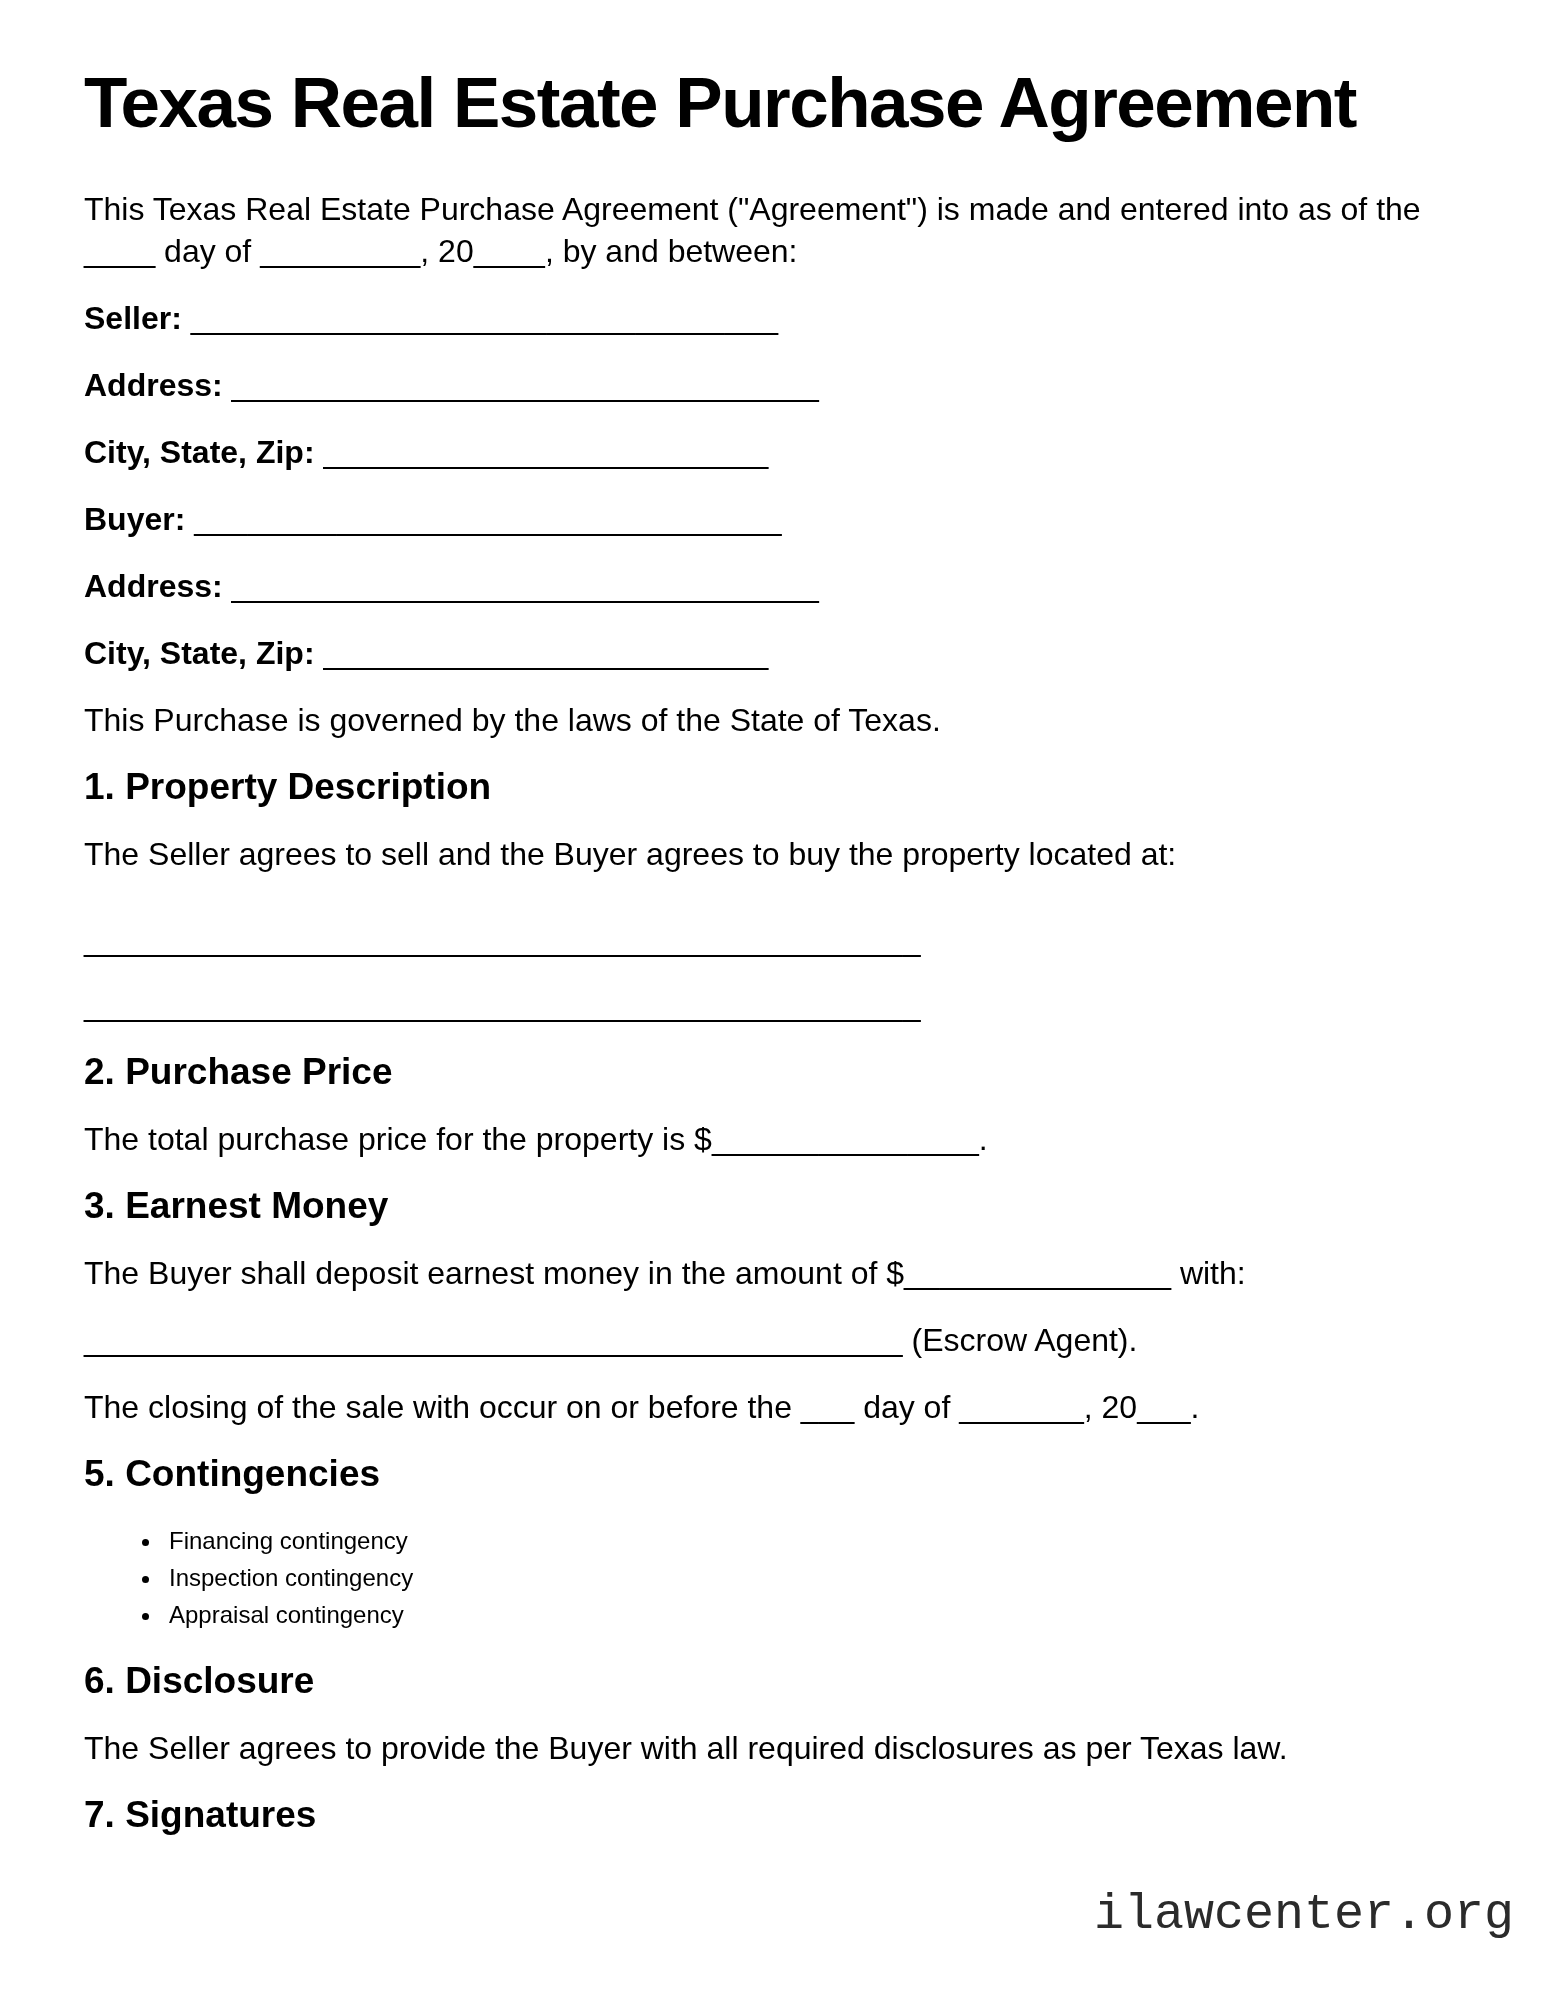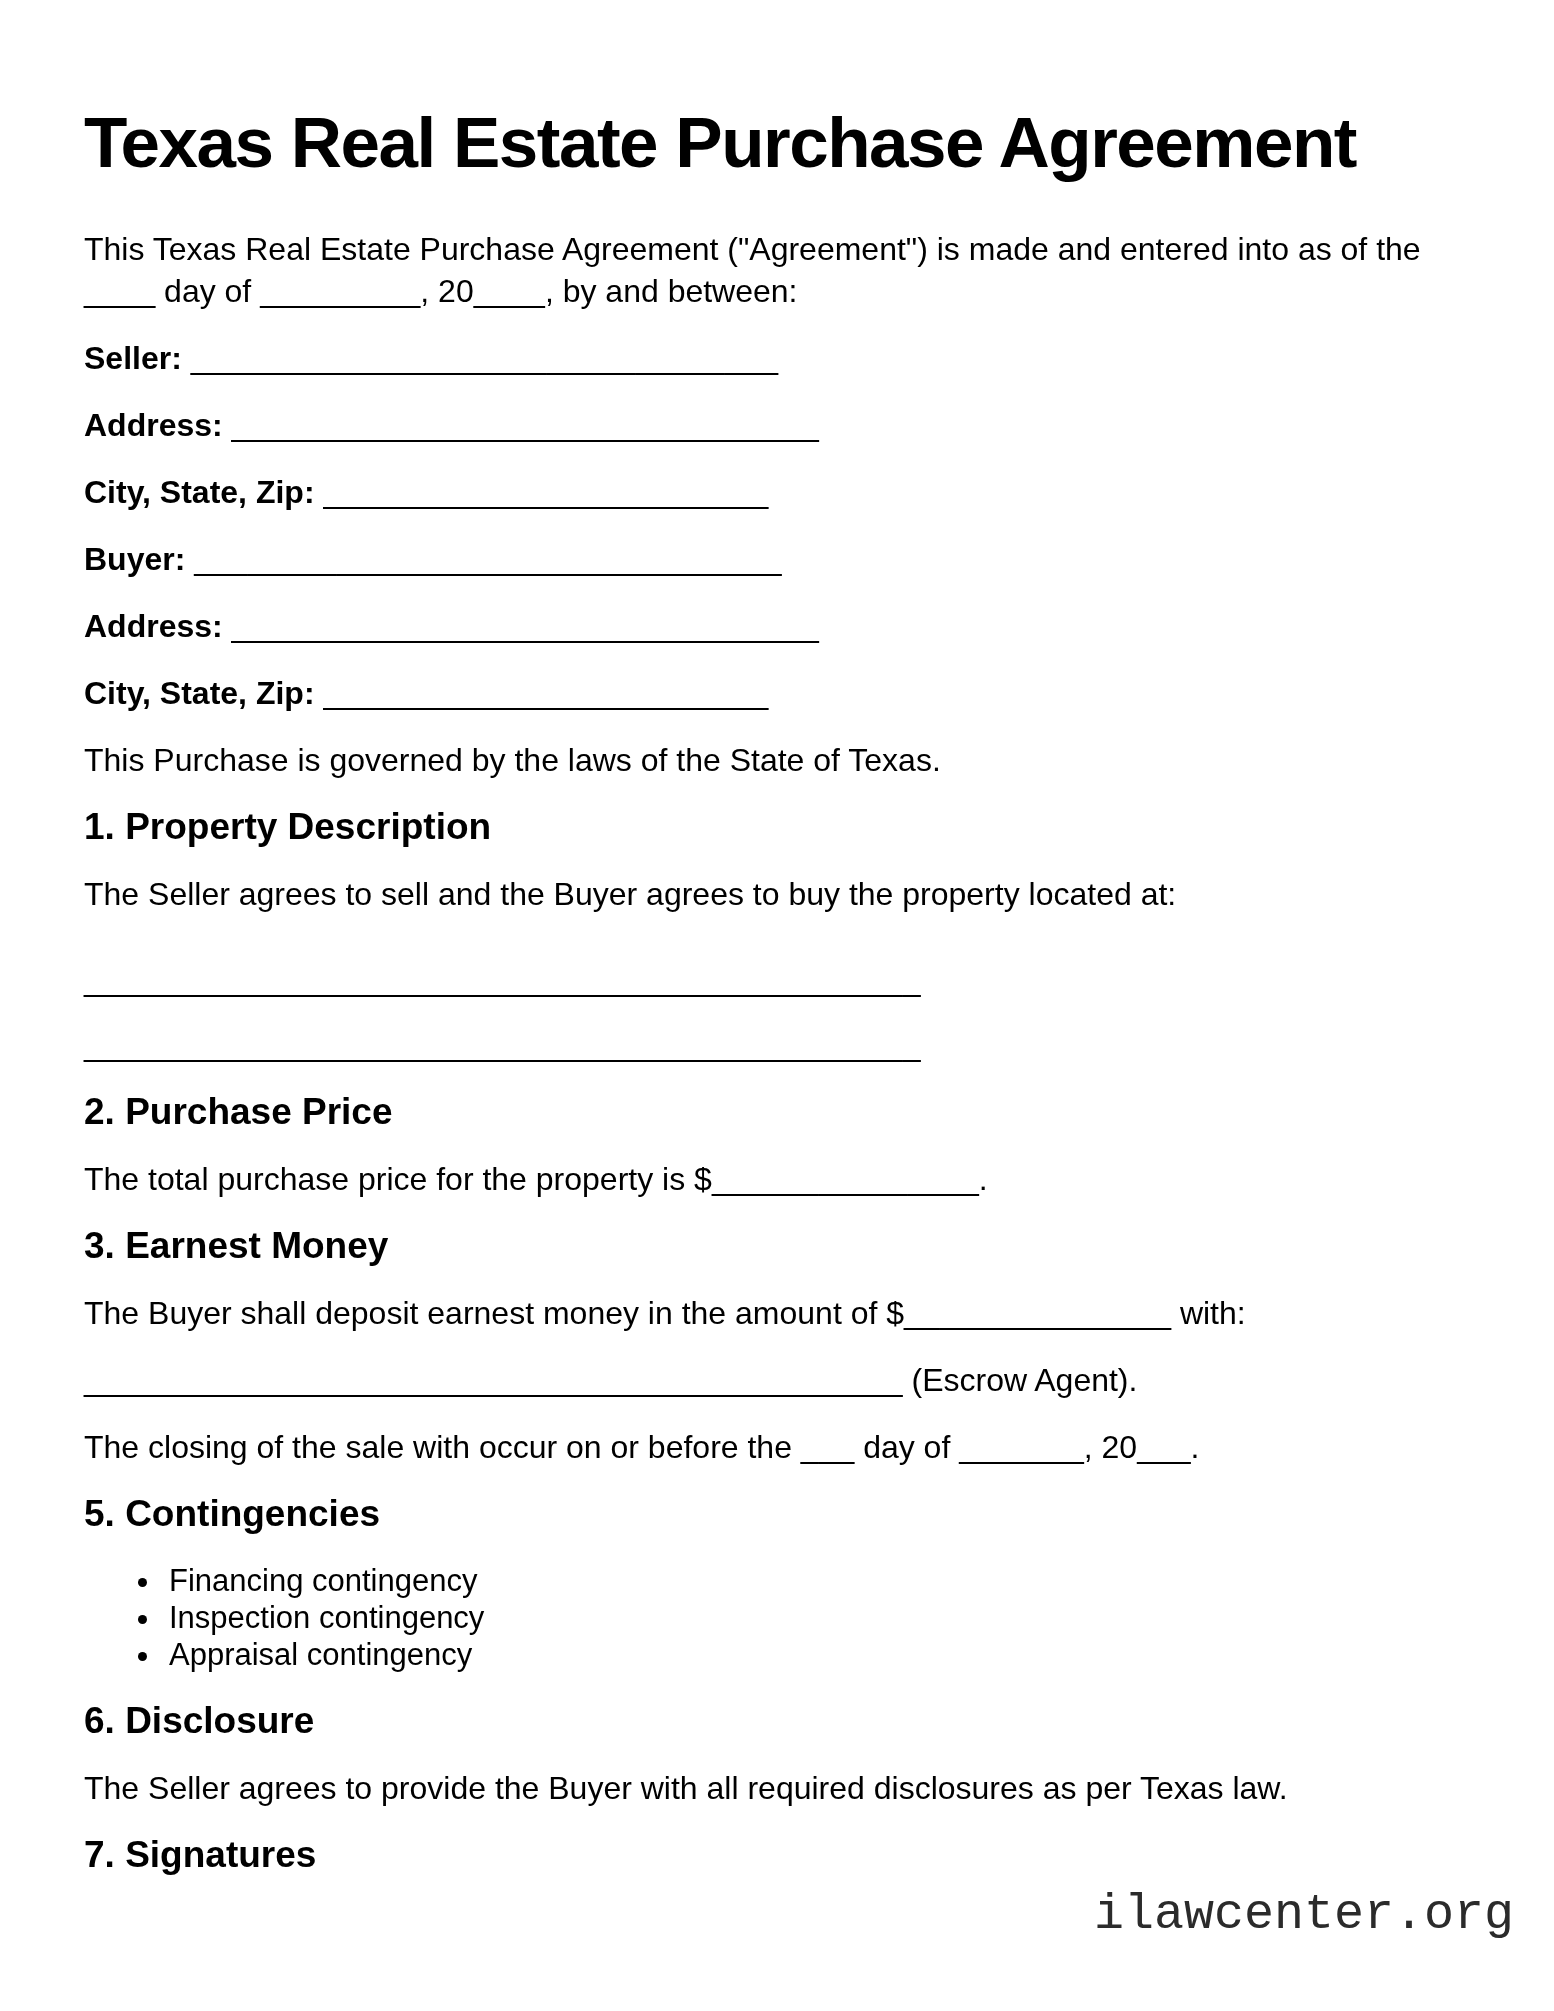"Texas Real Estate Purchase Agreement" .page { padding: 104px 84px 0 84px -> 64px 84px 0 84px }
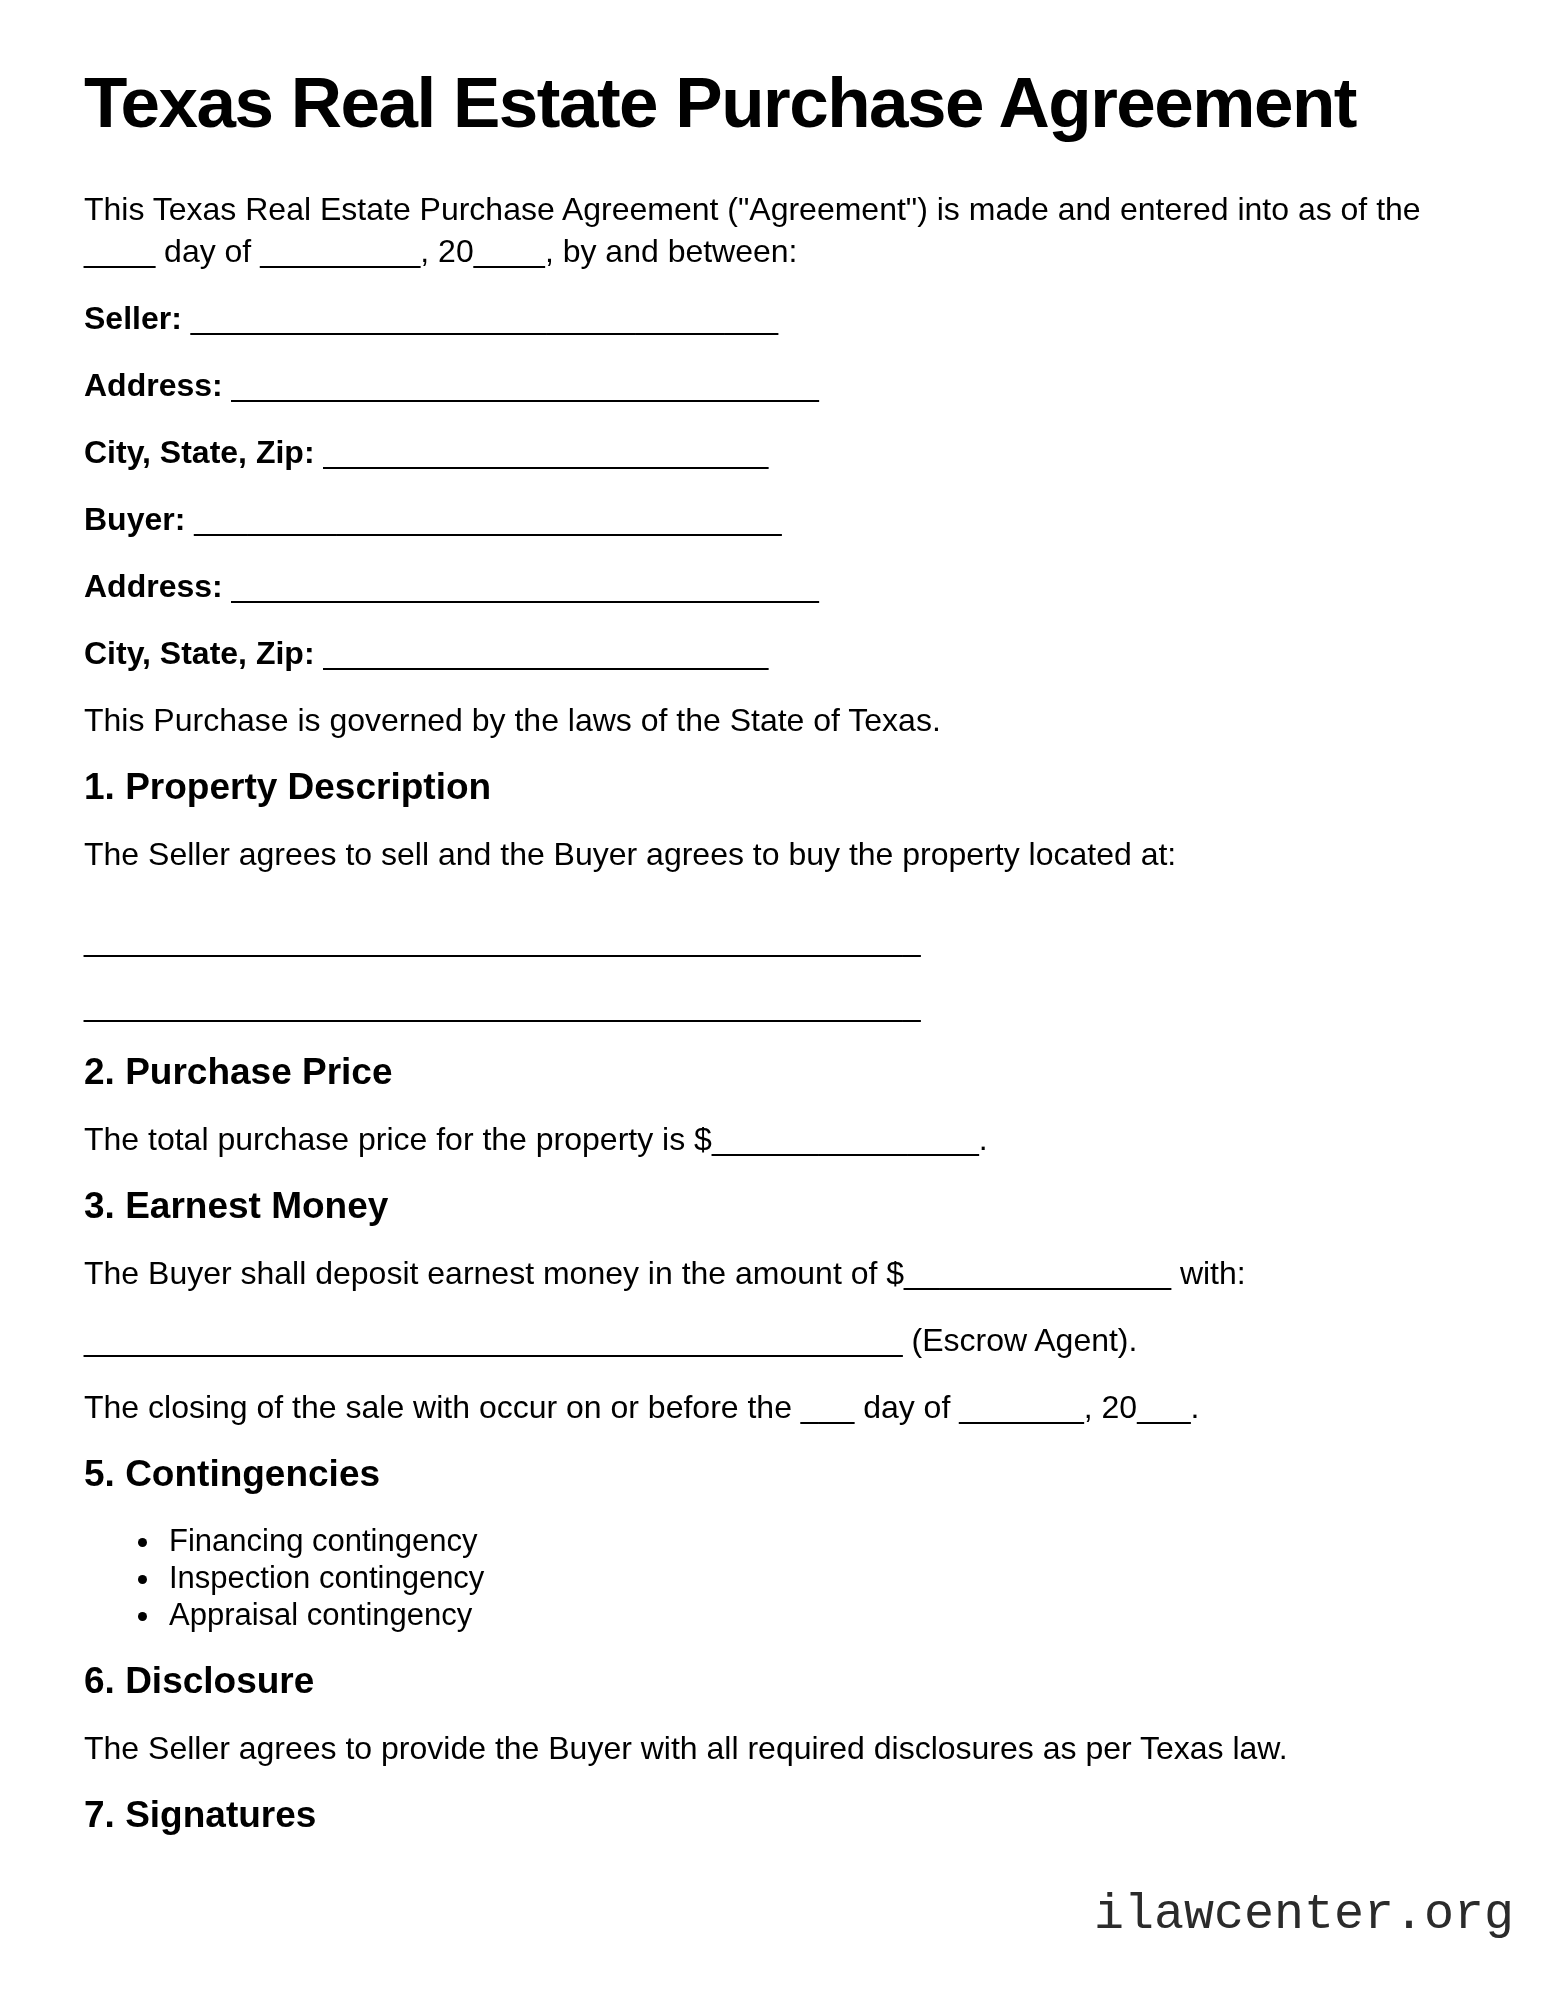"Financing contingency" ul.contingency-list { font-size: 31px -> 24px }
